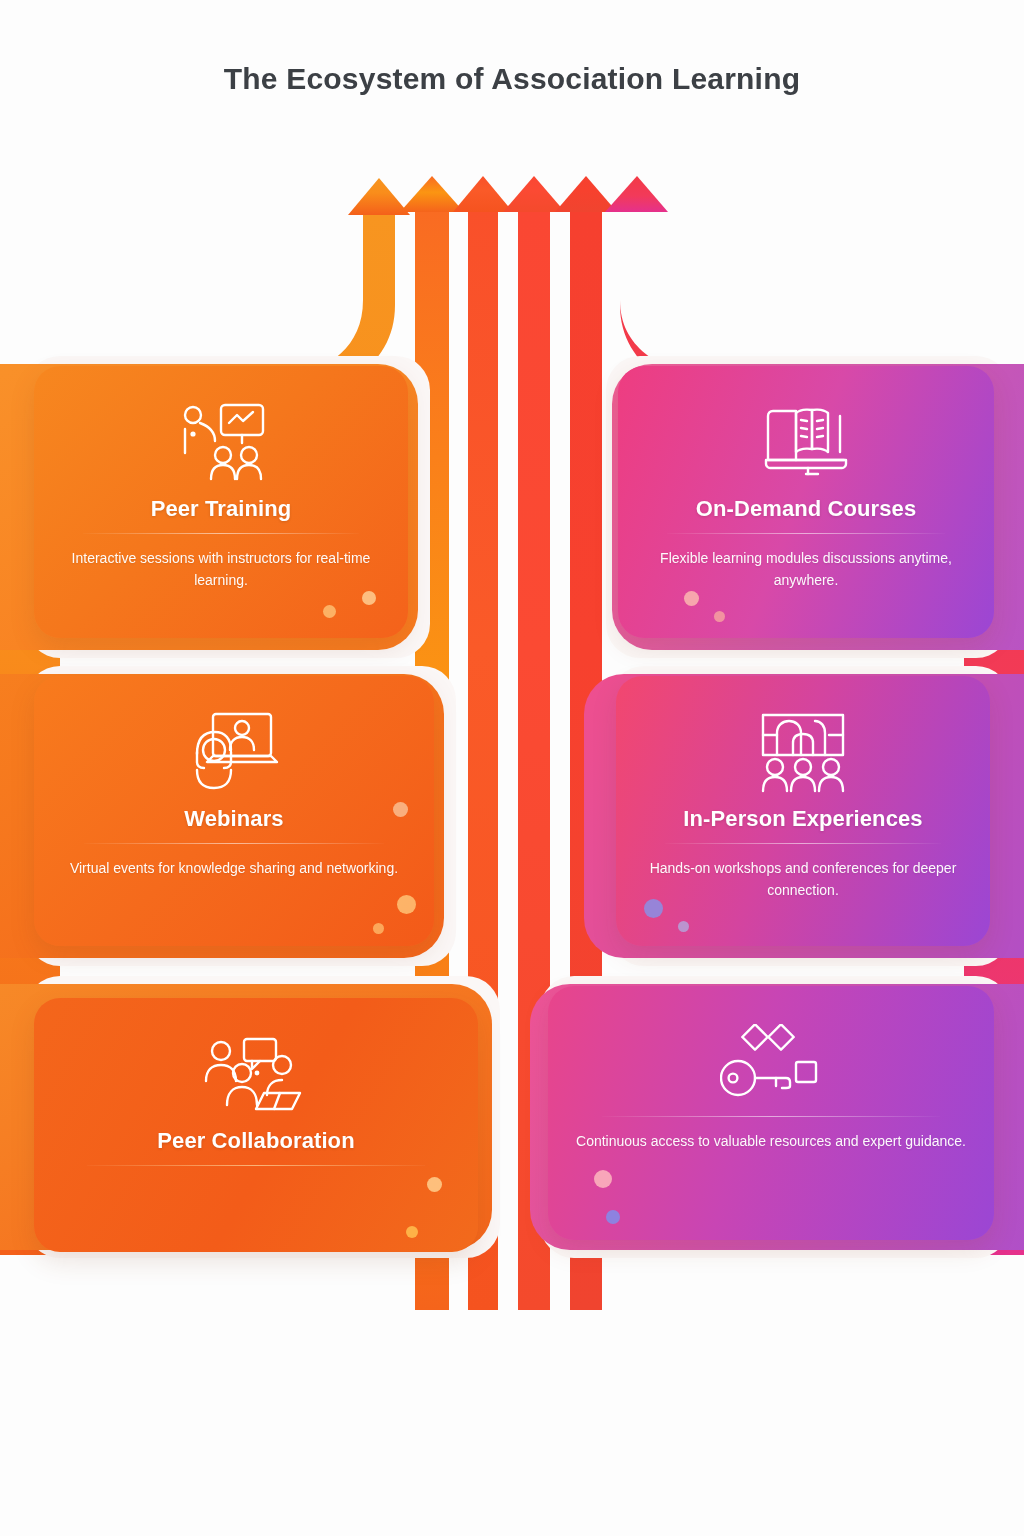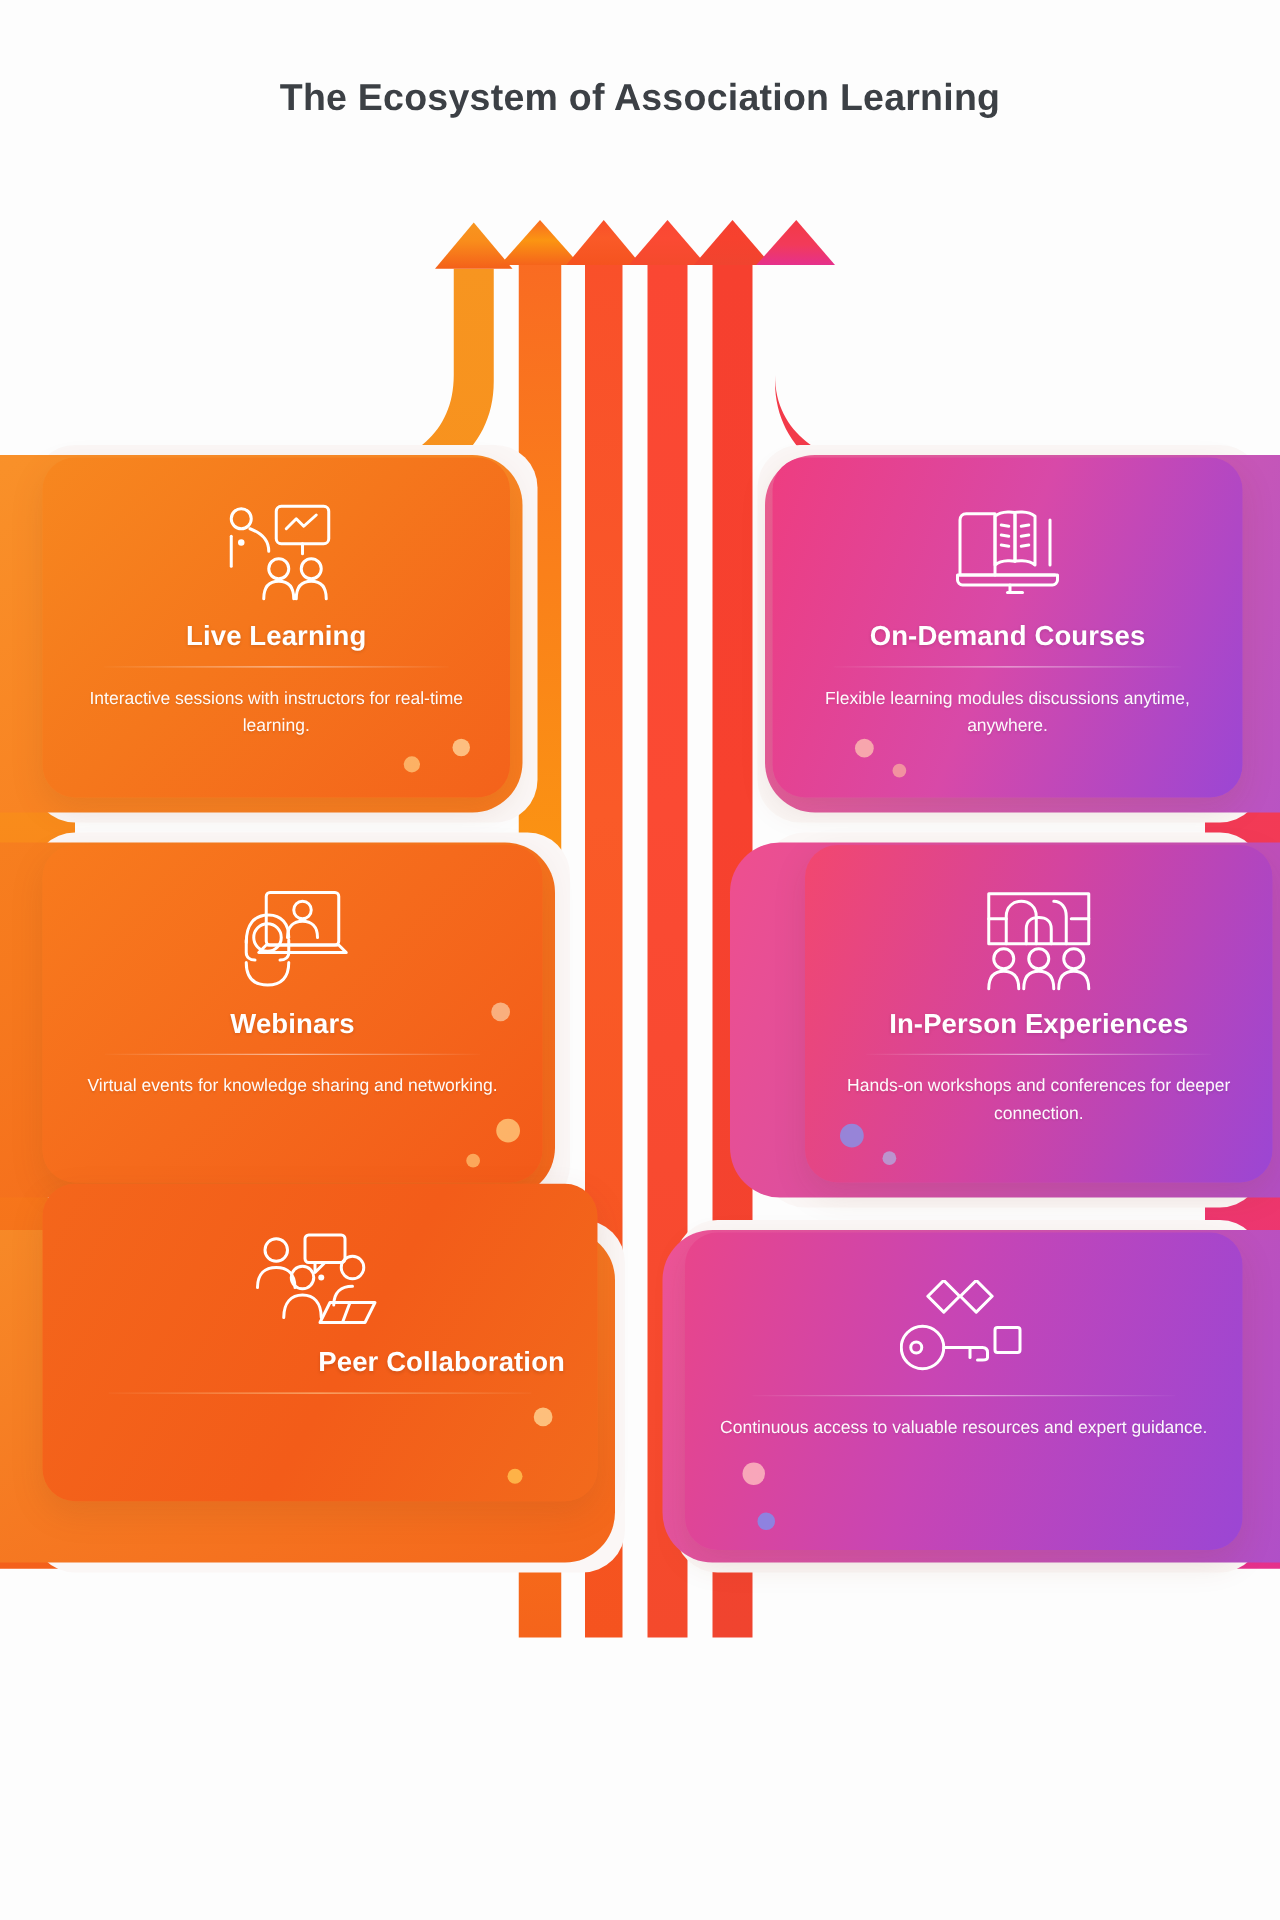"Live Learning" div.card-title { text: Live Learning -> Peer Training }
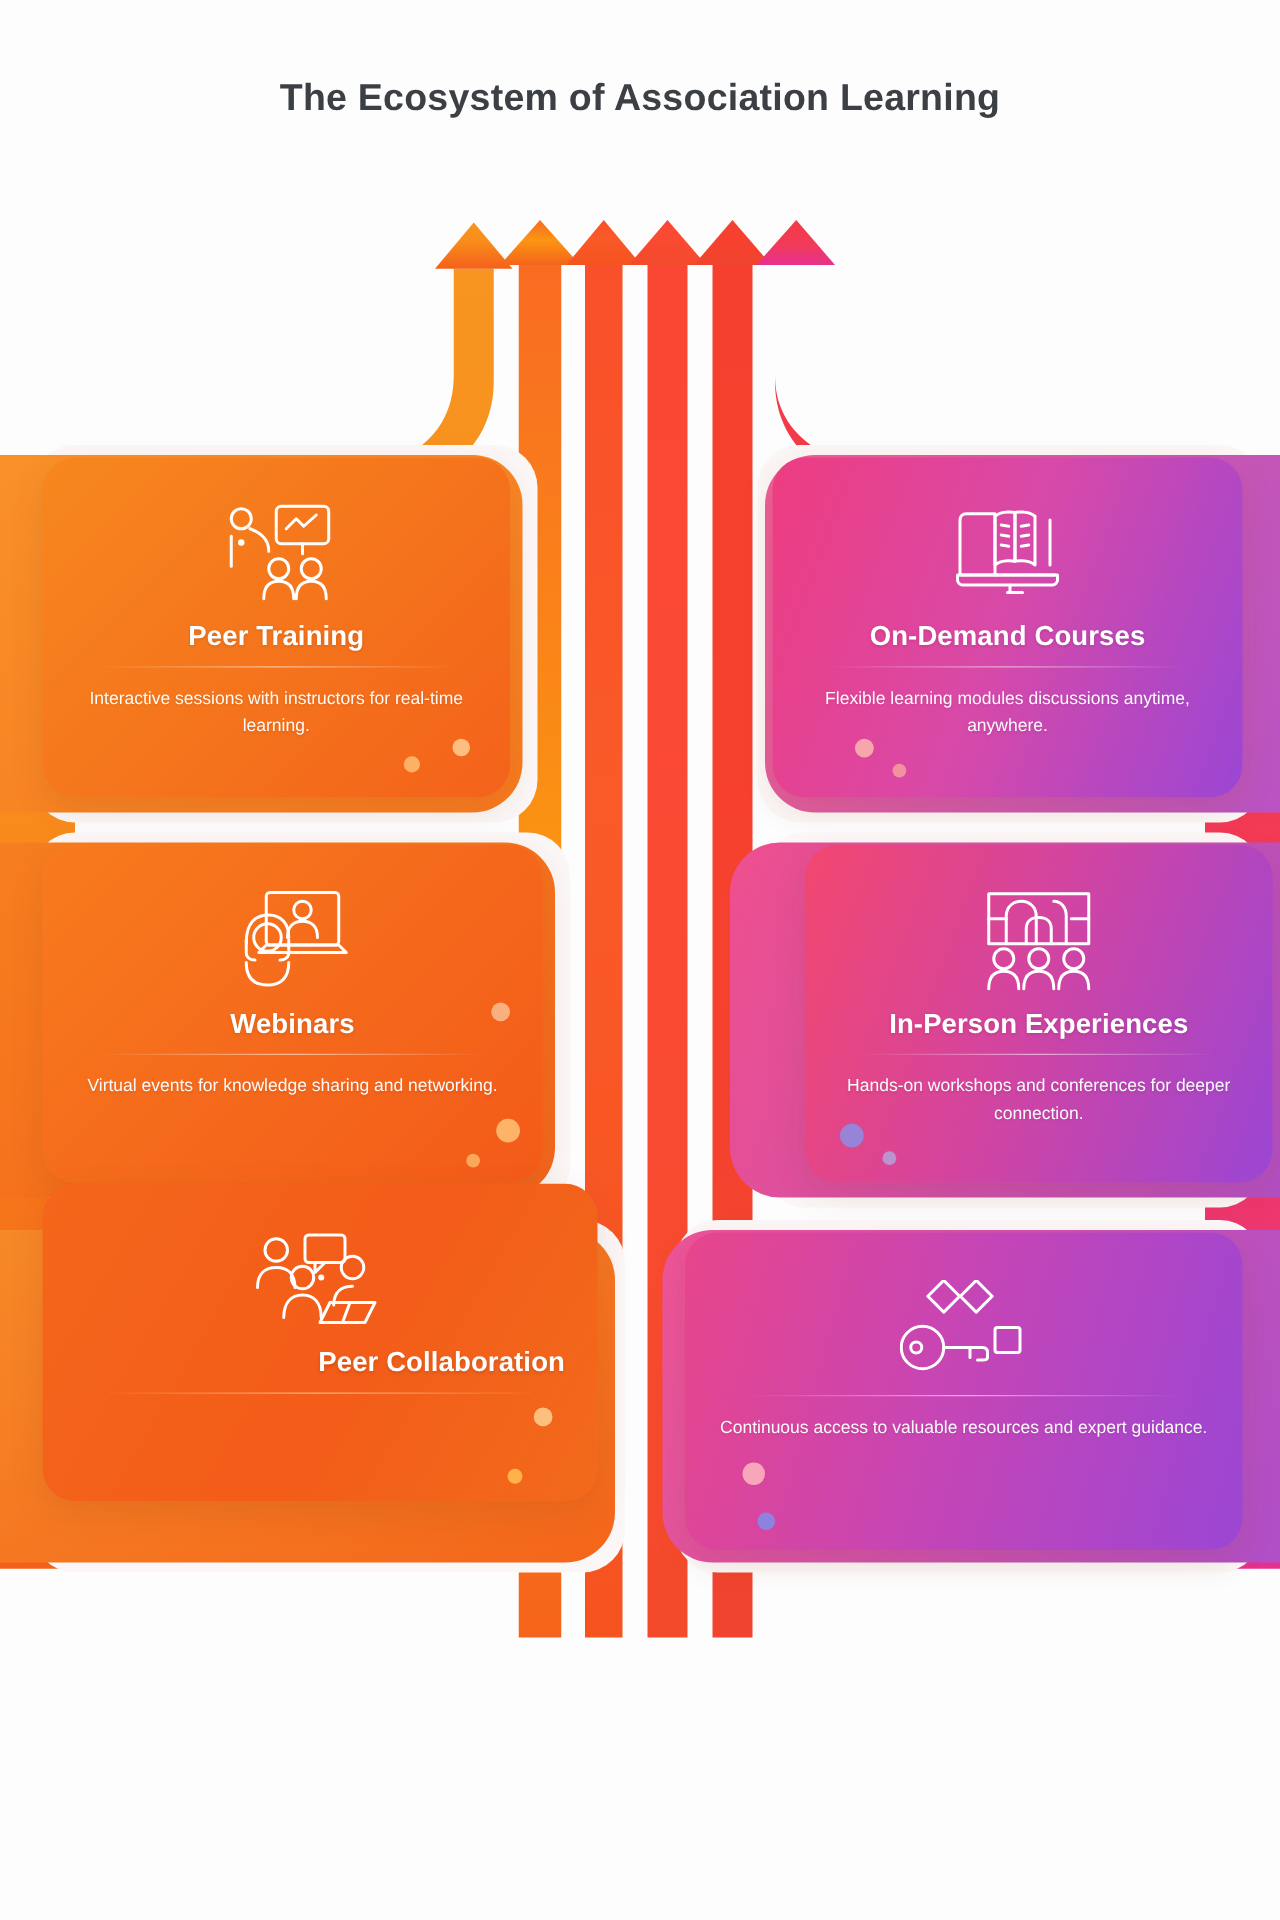"In-Person Experiences" div.card { left: 644px -> 616px }
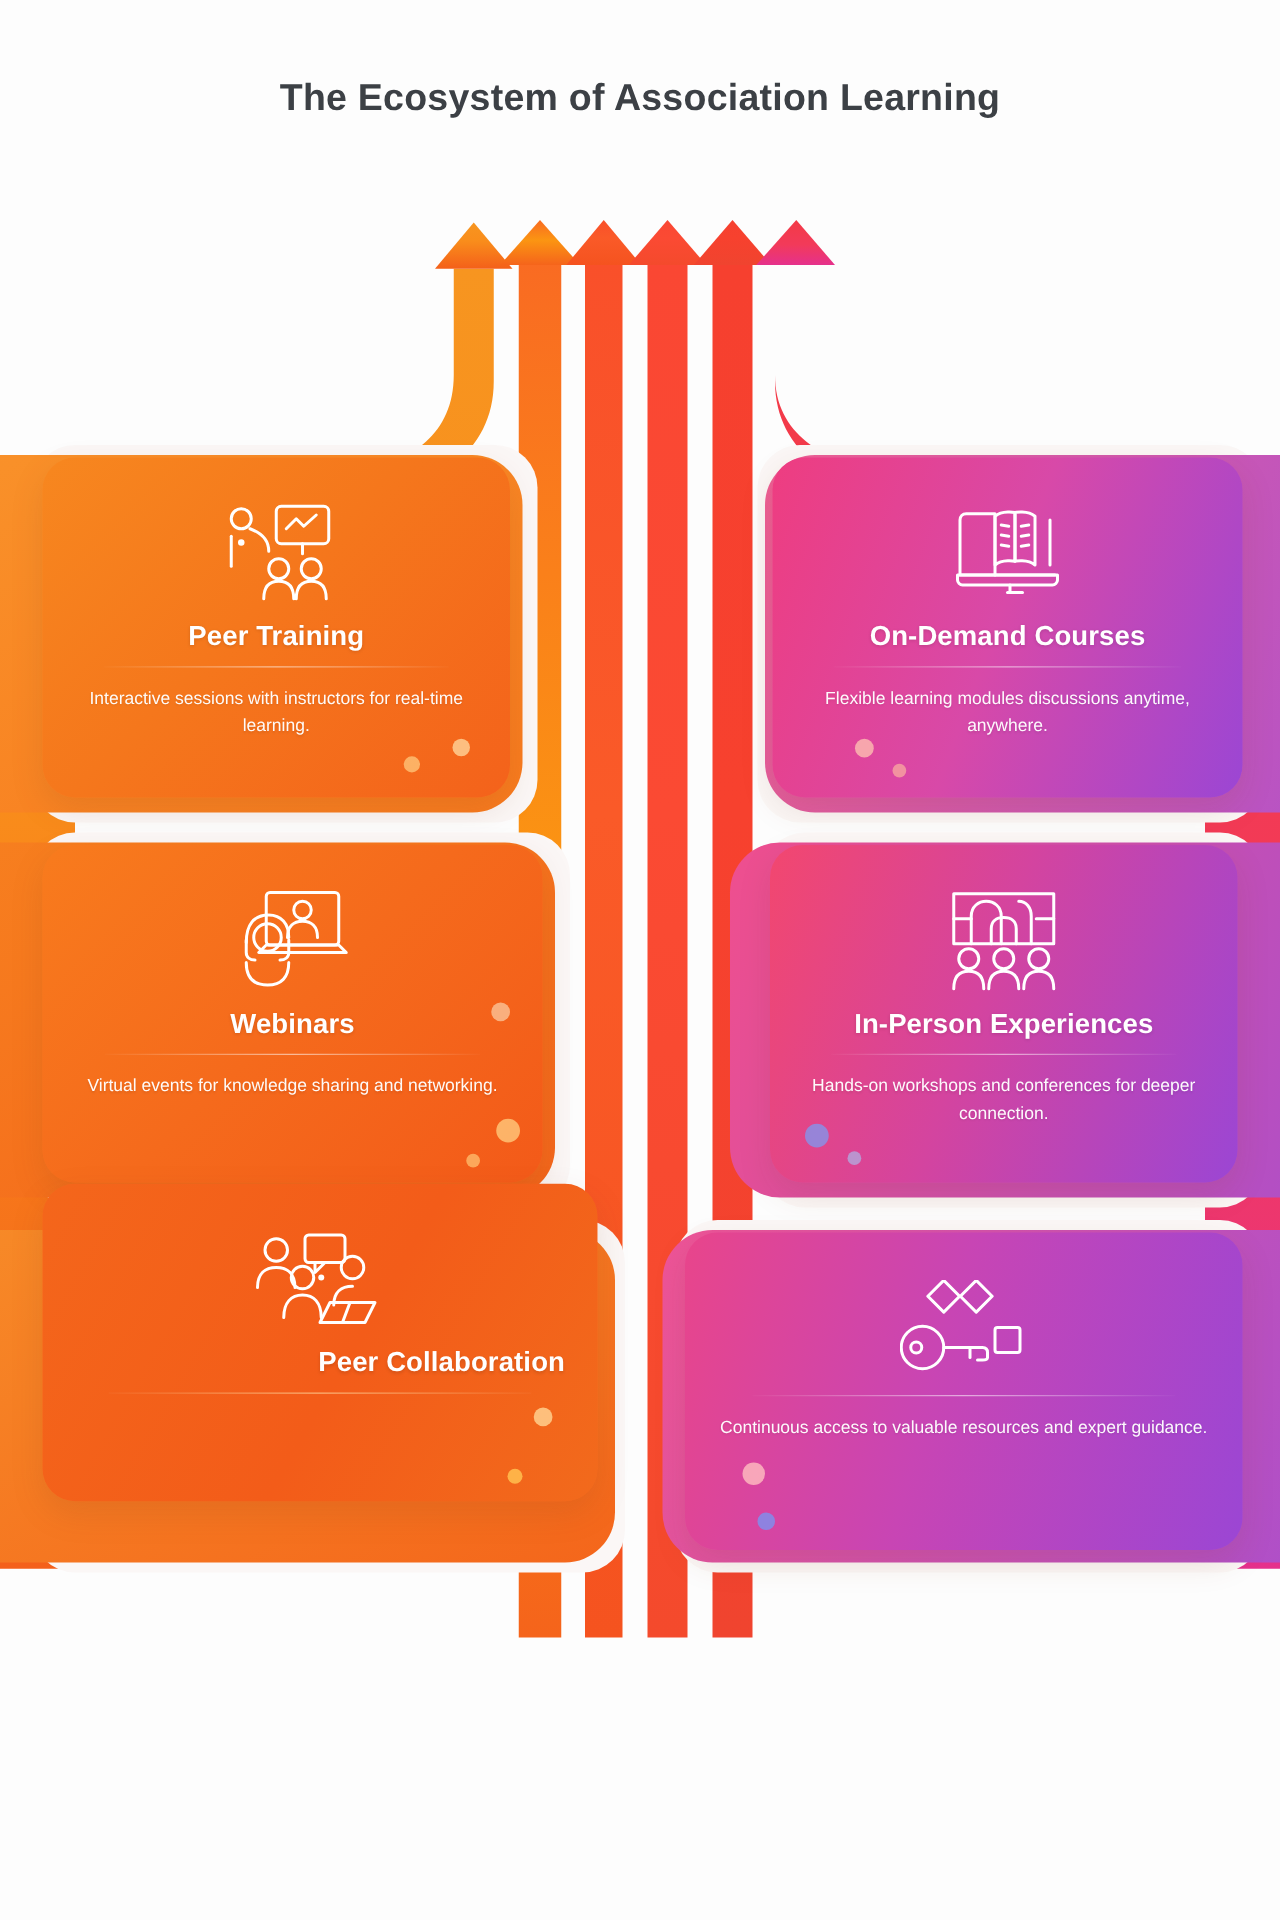"Peer Collaboration" div.card { text-align: right -> none; top: 947px -> 998px }
